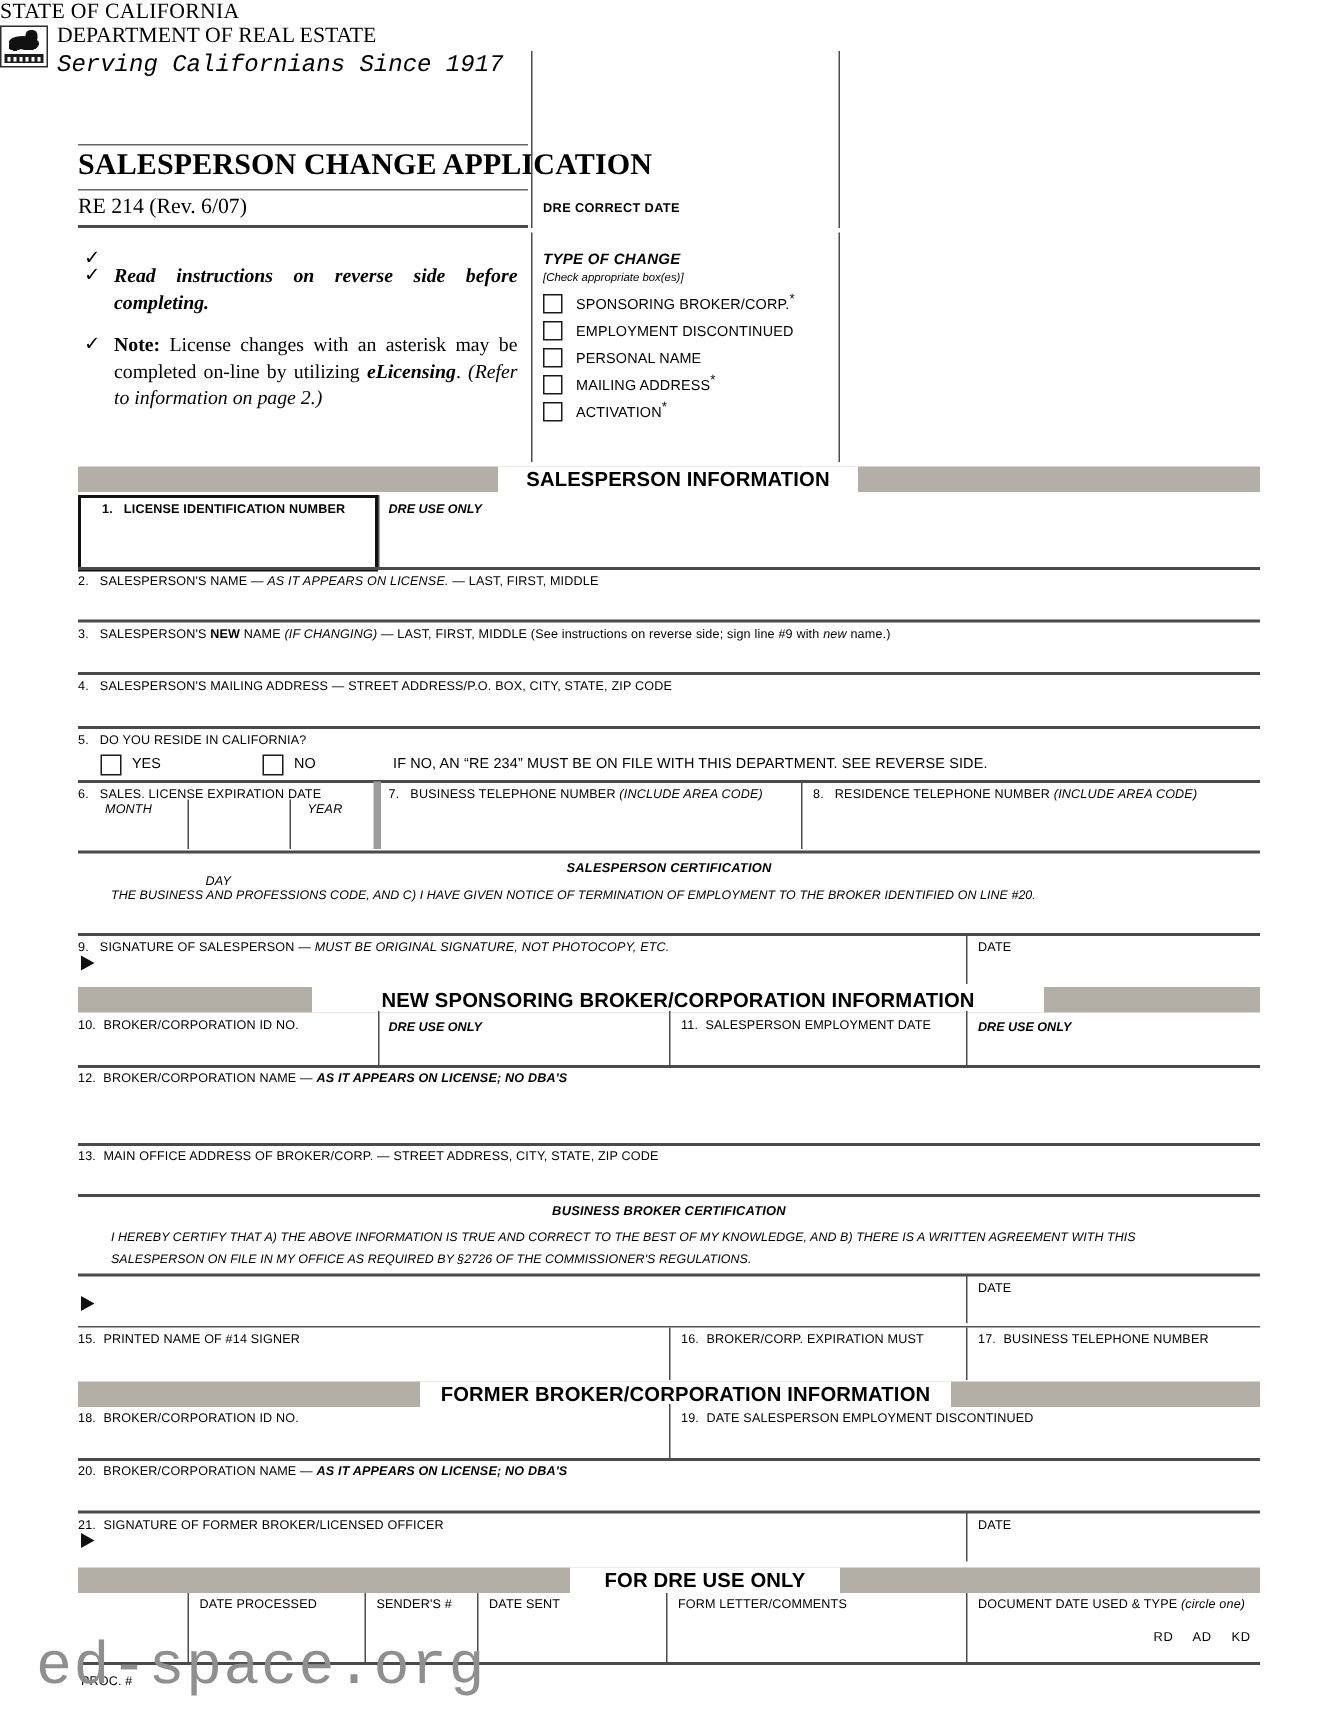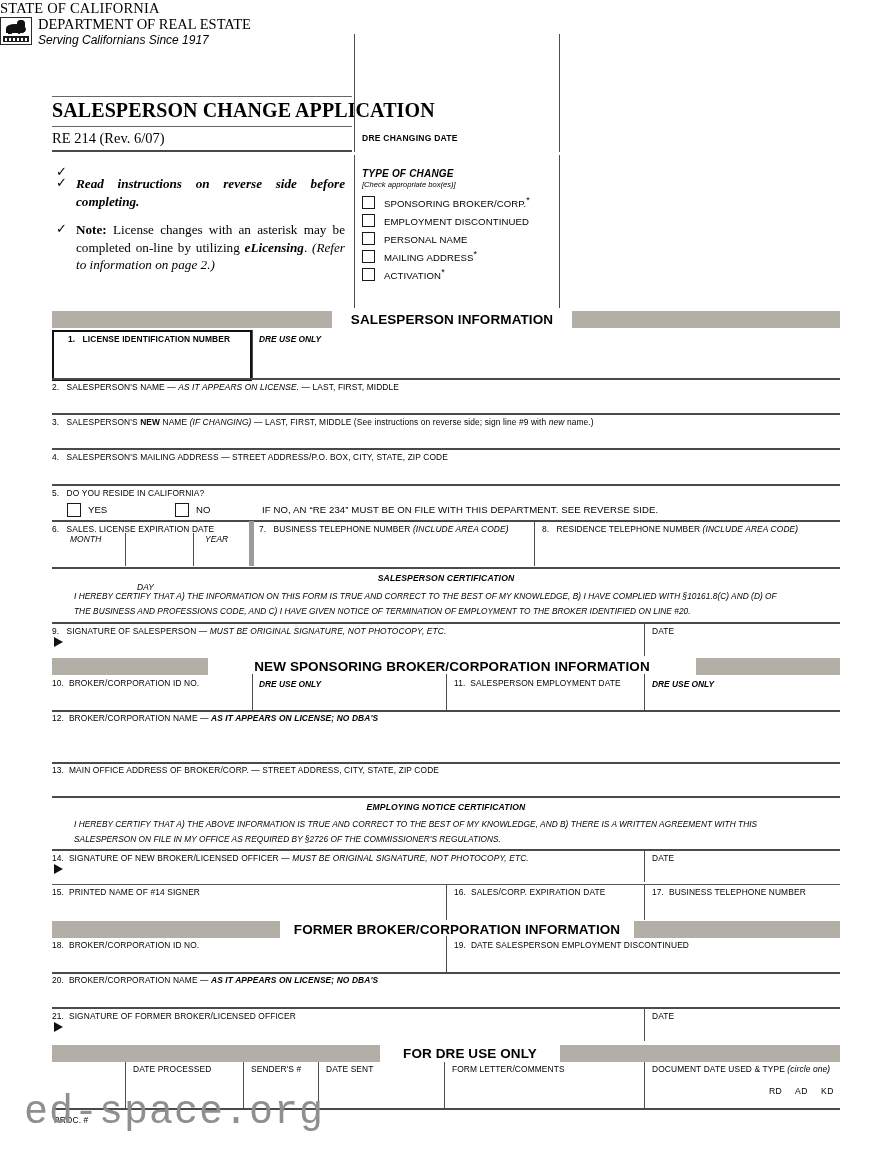"Serving Californians Since 1917" .dept-text .tag { font-family: Liberation Sans, sans-serif -> Liberation Mono, monospace; font-size: 12px -> 16px }
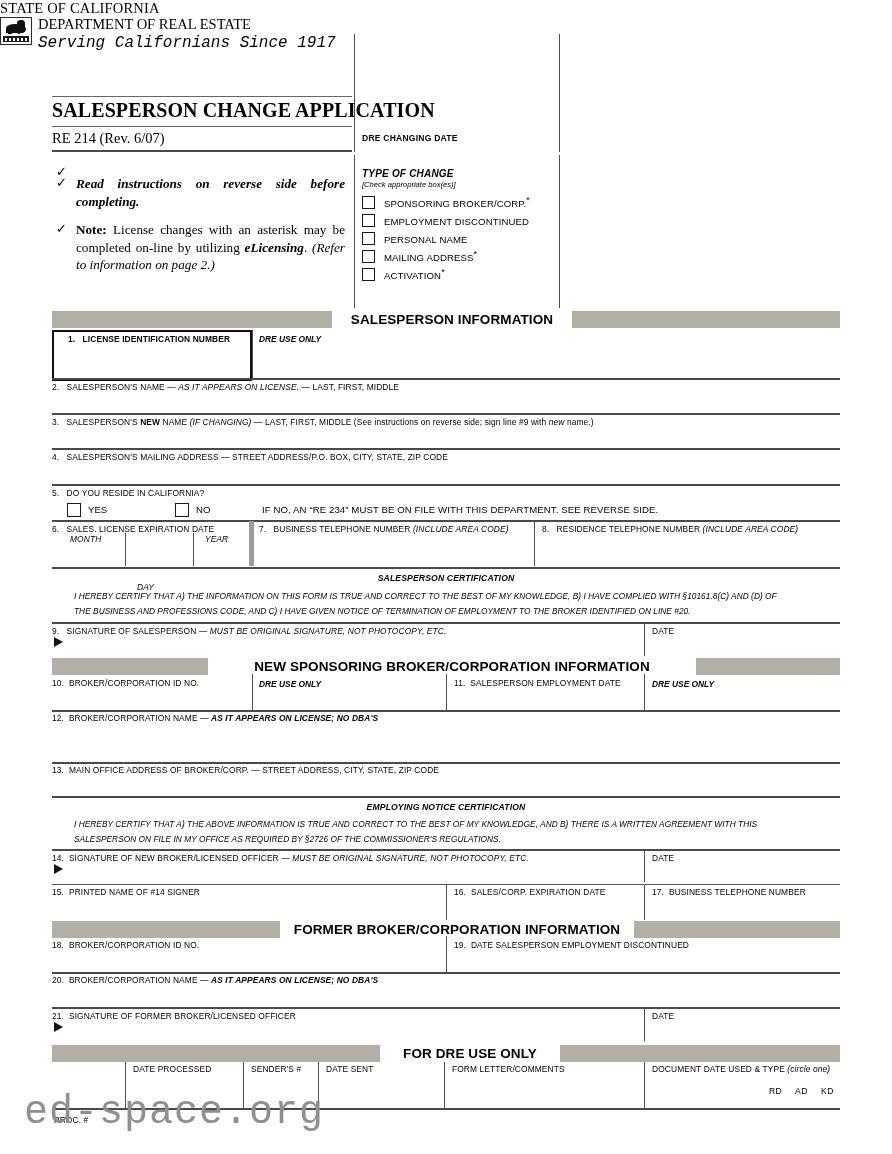"DRE CHANGING DATE" div { text: CHANGING -> CORRECT }
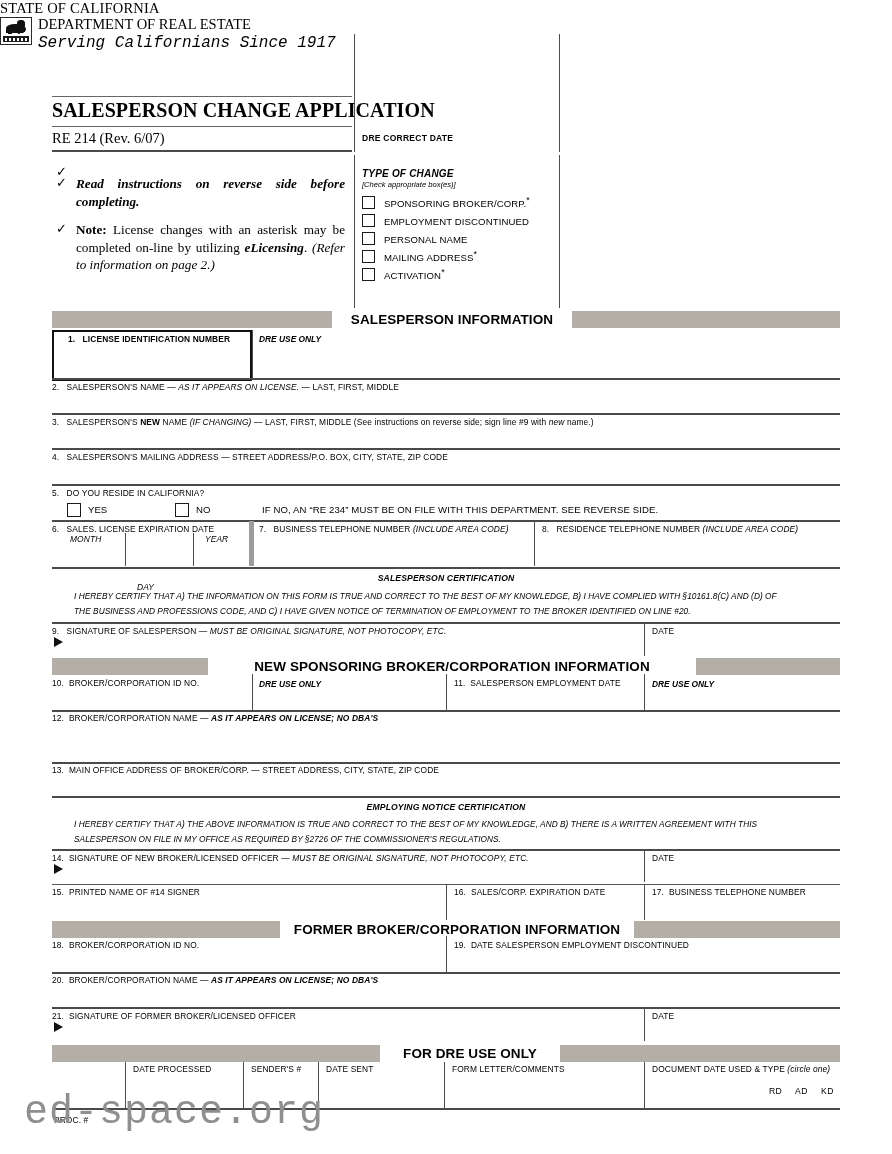"I HEREBY CERTIFY THAT A) THE INFORMATION" div { html: <div>I HEREBY CERTIFY THAT A) THE INFORMATION ON THIS FORM IS TRUE AND CORRECT TO THE BEST OF MY KNOWLEDGE, B) I HAVE COMPLIED WITH §10161.8(C) AND (D) OF</div> -> none }
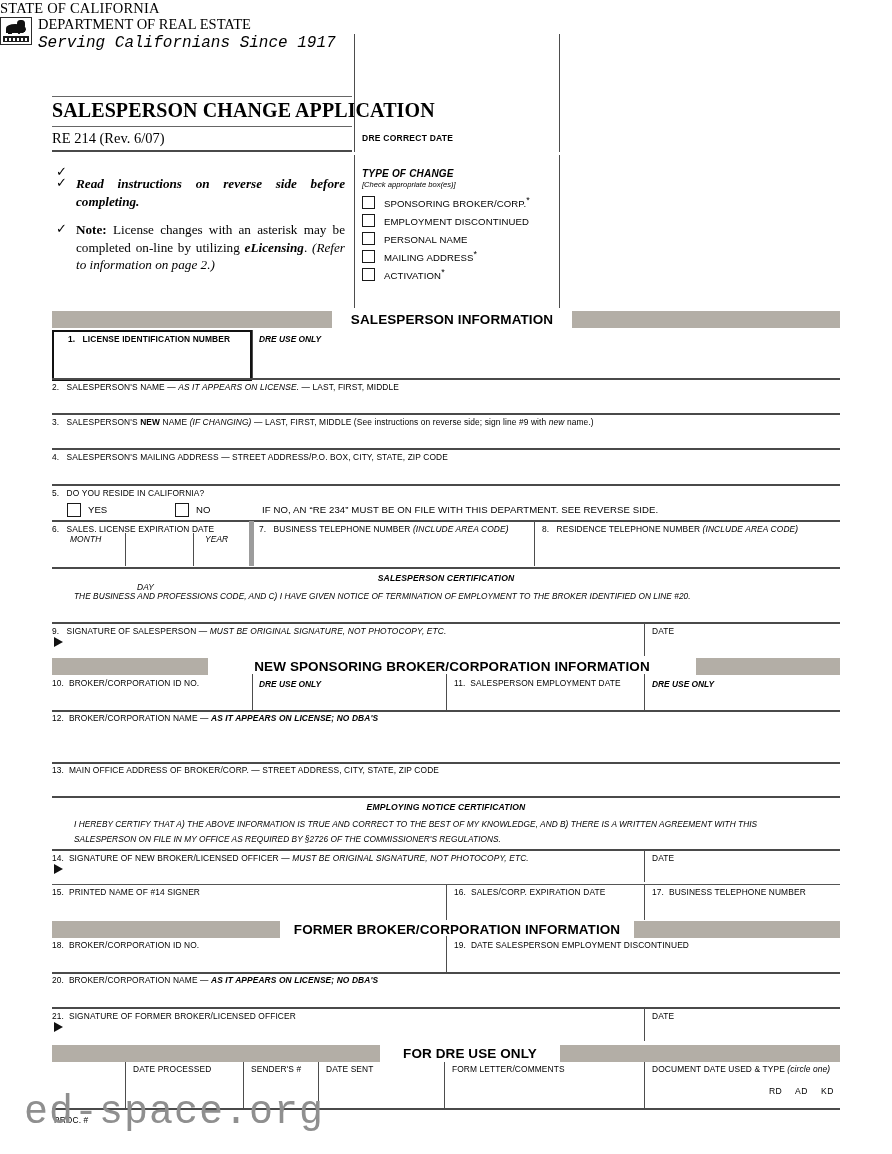"EMPLOYING NOTICE CERTIFICATION" div.cert-head { text: EMPLOYING NOTICE -> BUSINESS BROKER }
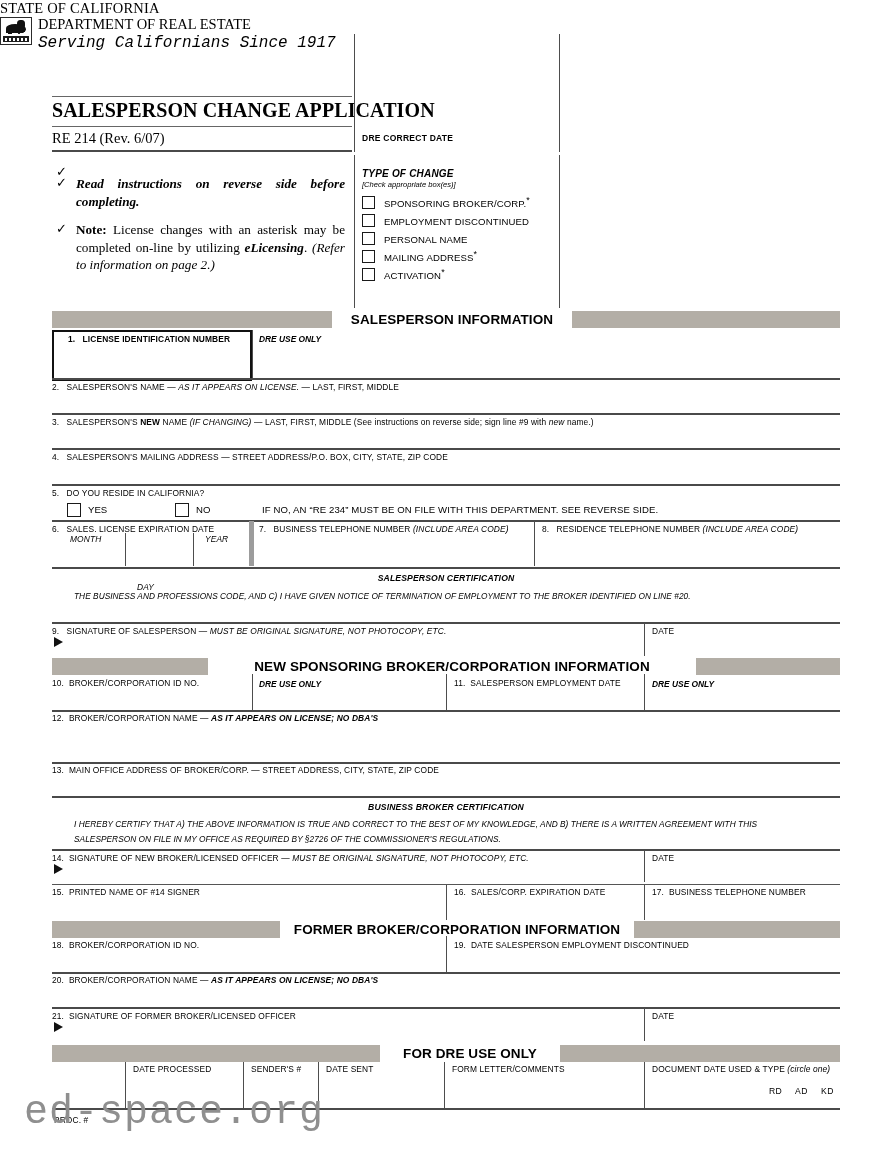"14. SIGNATURE OF NEW BROKER/LICENSED" div.flabel { html: <div> <span>14.</span>&nbsp; SIGNATURE OF NEW BROKER/LICENSED OFFICER — <i>MUST BE ORIGINAL SIGNATURE, NOT PHOTOCOPY, ETC.</i> </div> -> none }
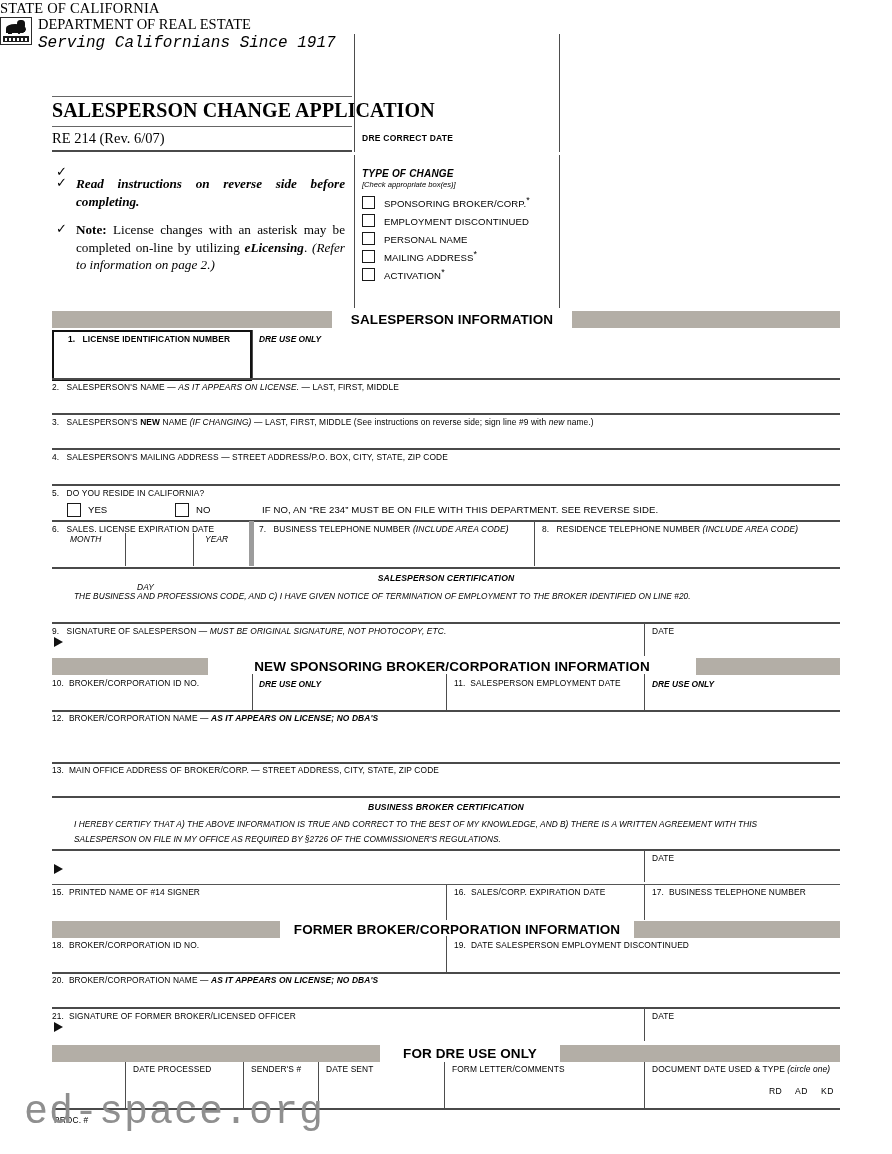"SALES/CORP. EXPIRATION DATE" span { text: SALES/CORP. EXPIRATION DATE -> BROKER/CORP. EXPIRATION MUST }
